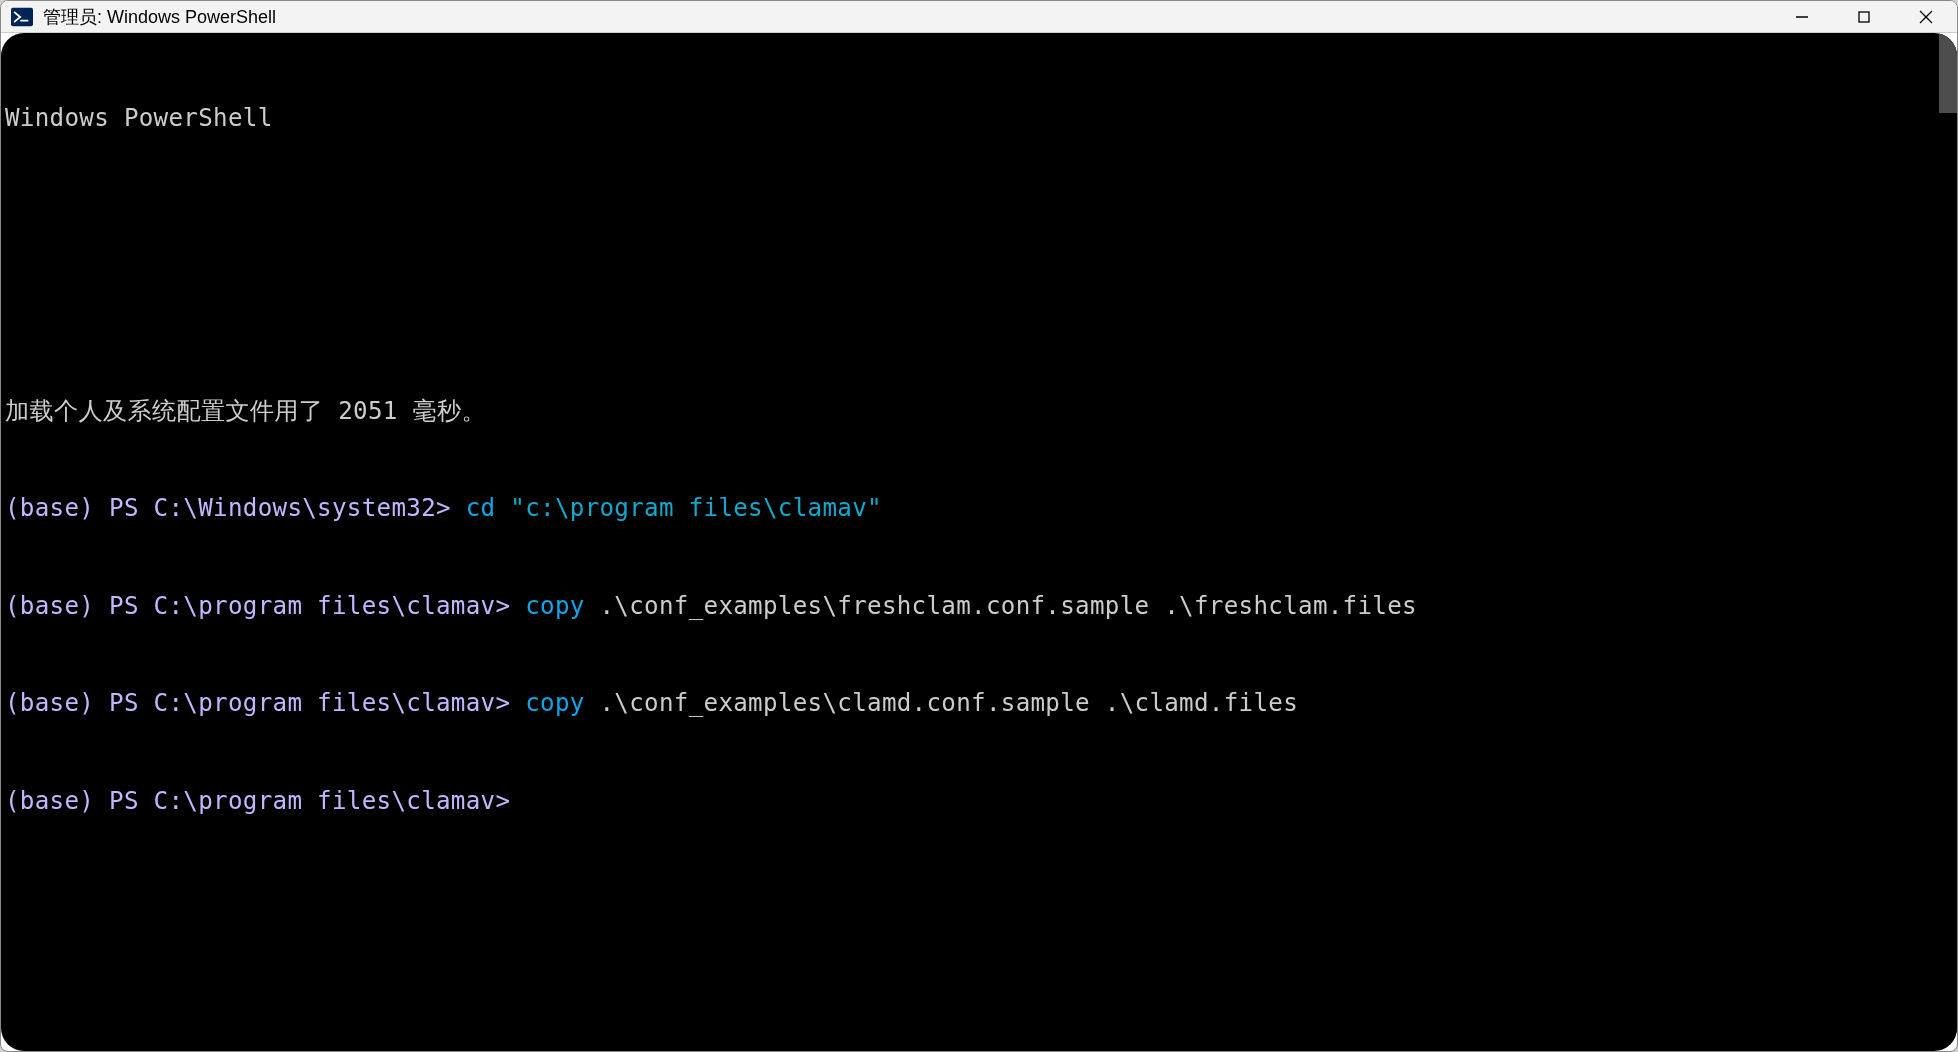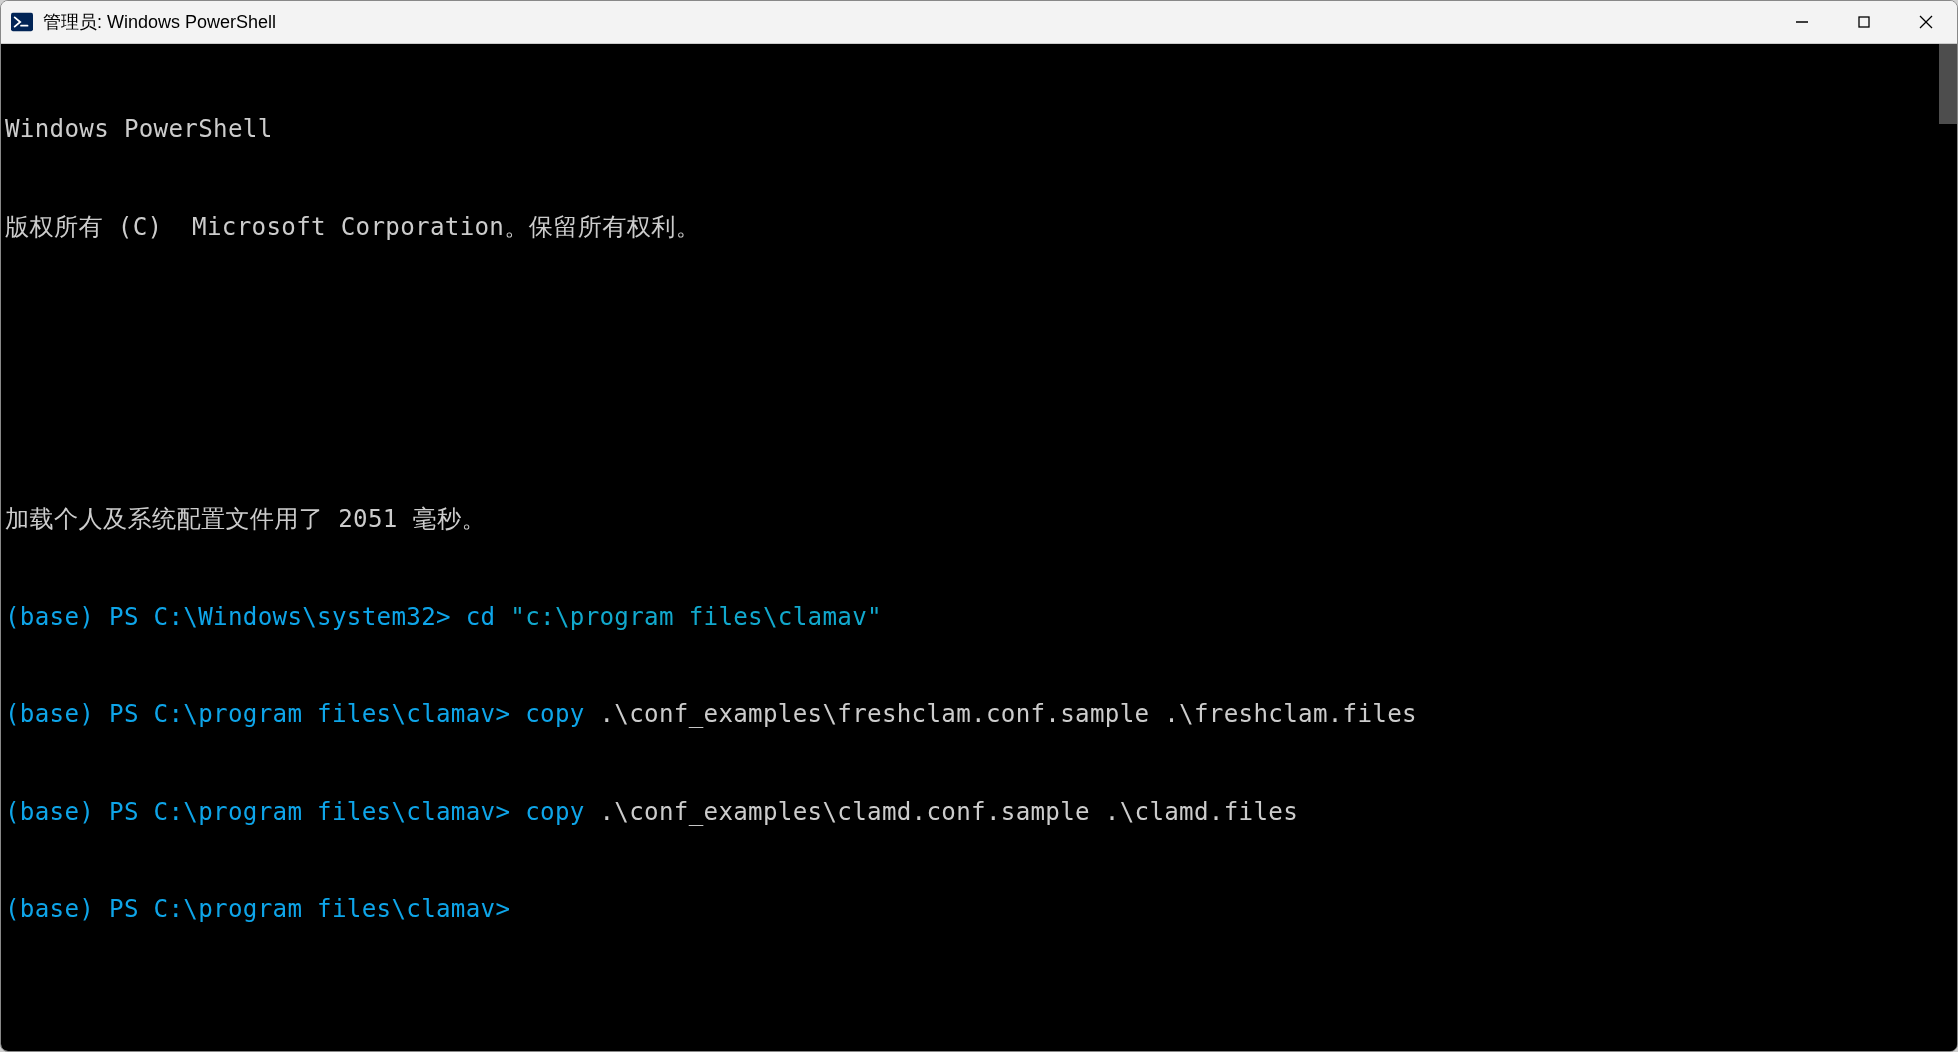"管理员: Windows PowerShell" .titlebar { height: 43px -> 32px }
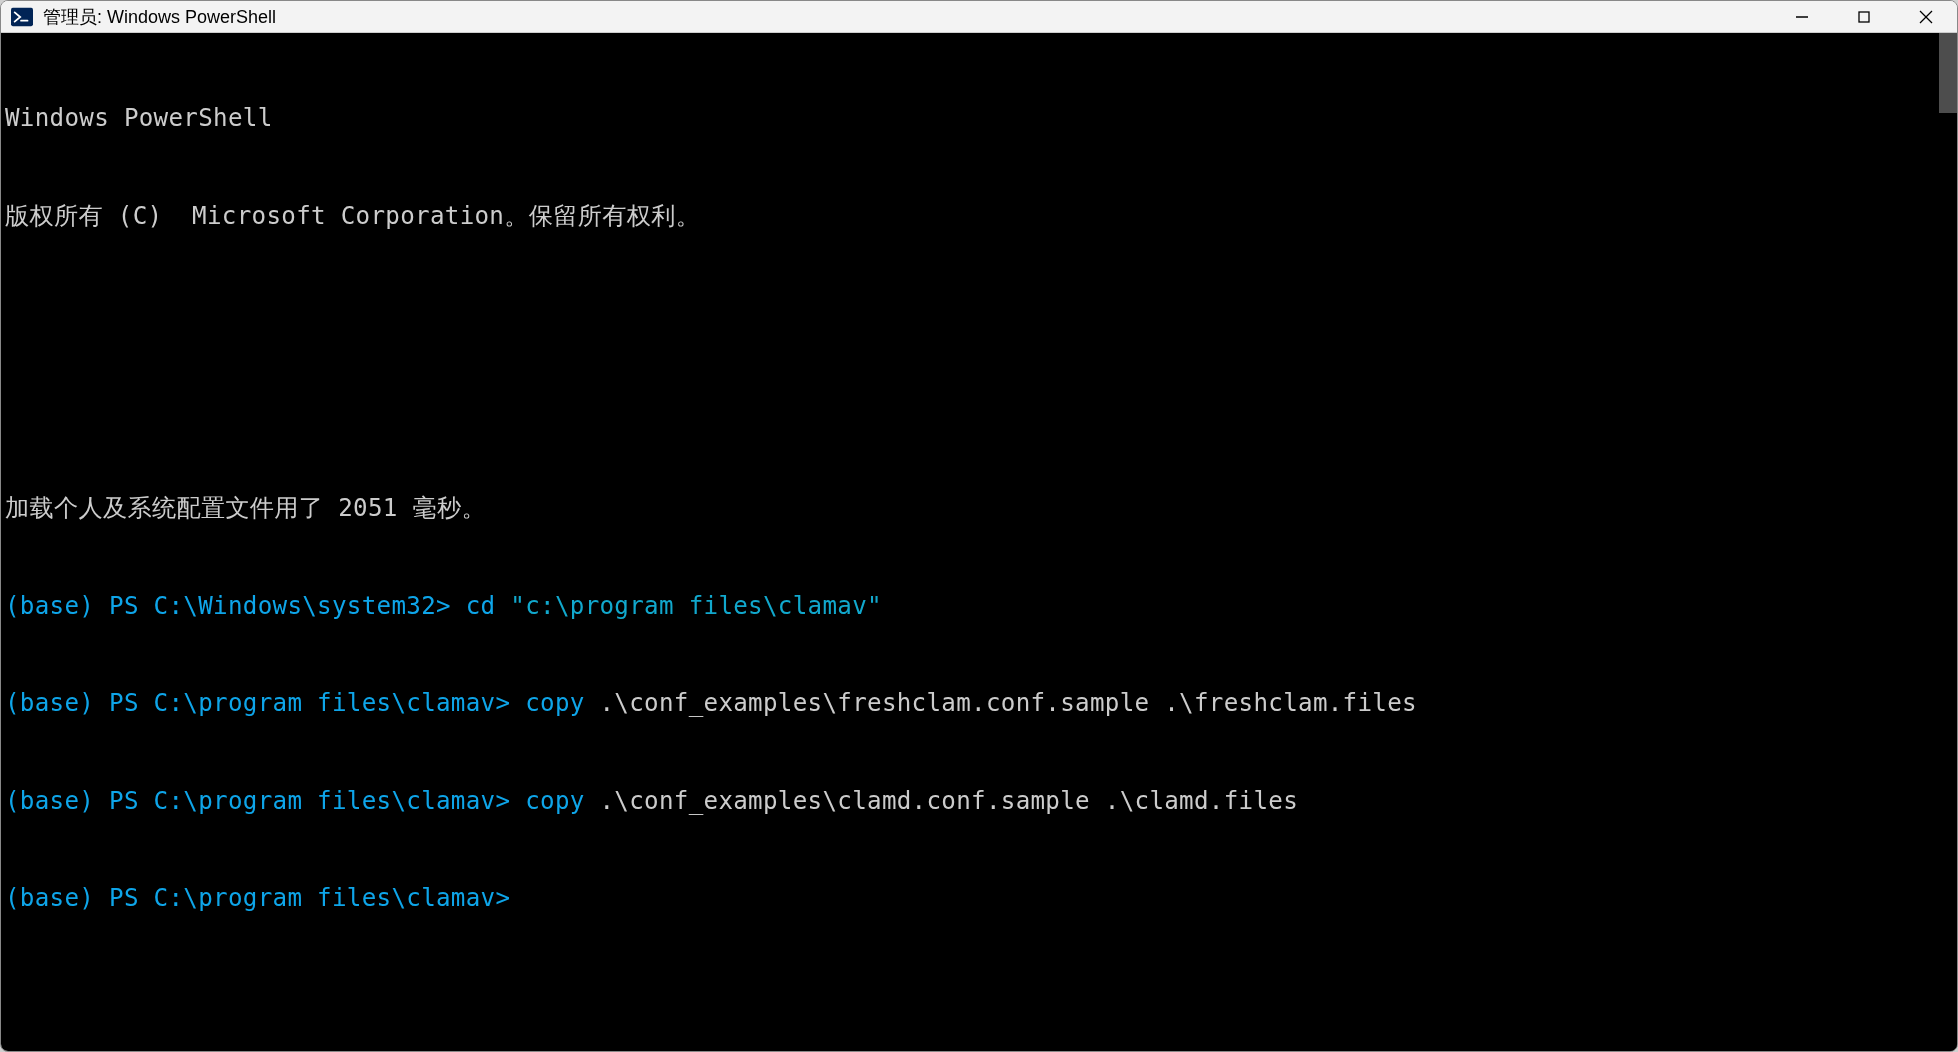"Windows PowerShell" .terminal-area { border-radius: none -> 23px }
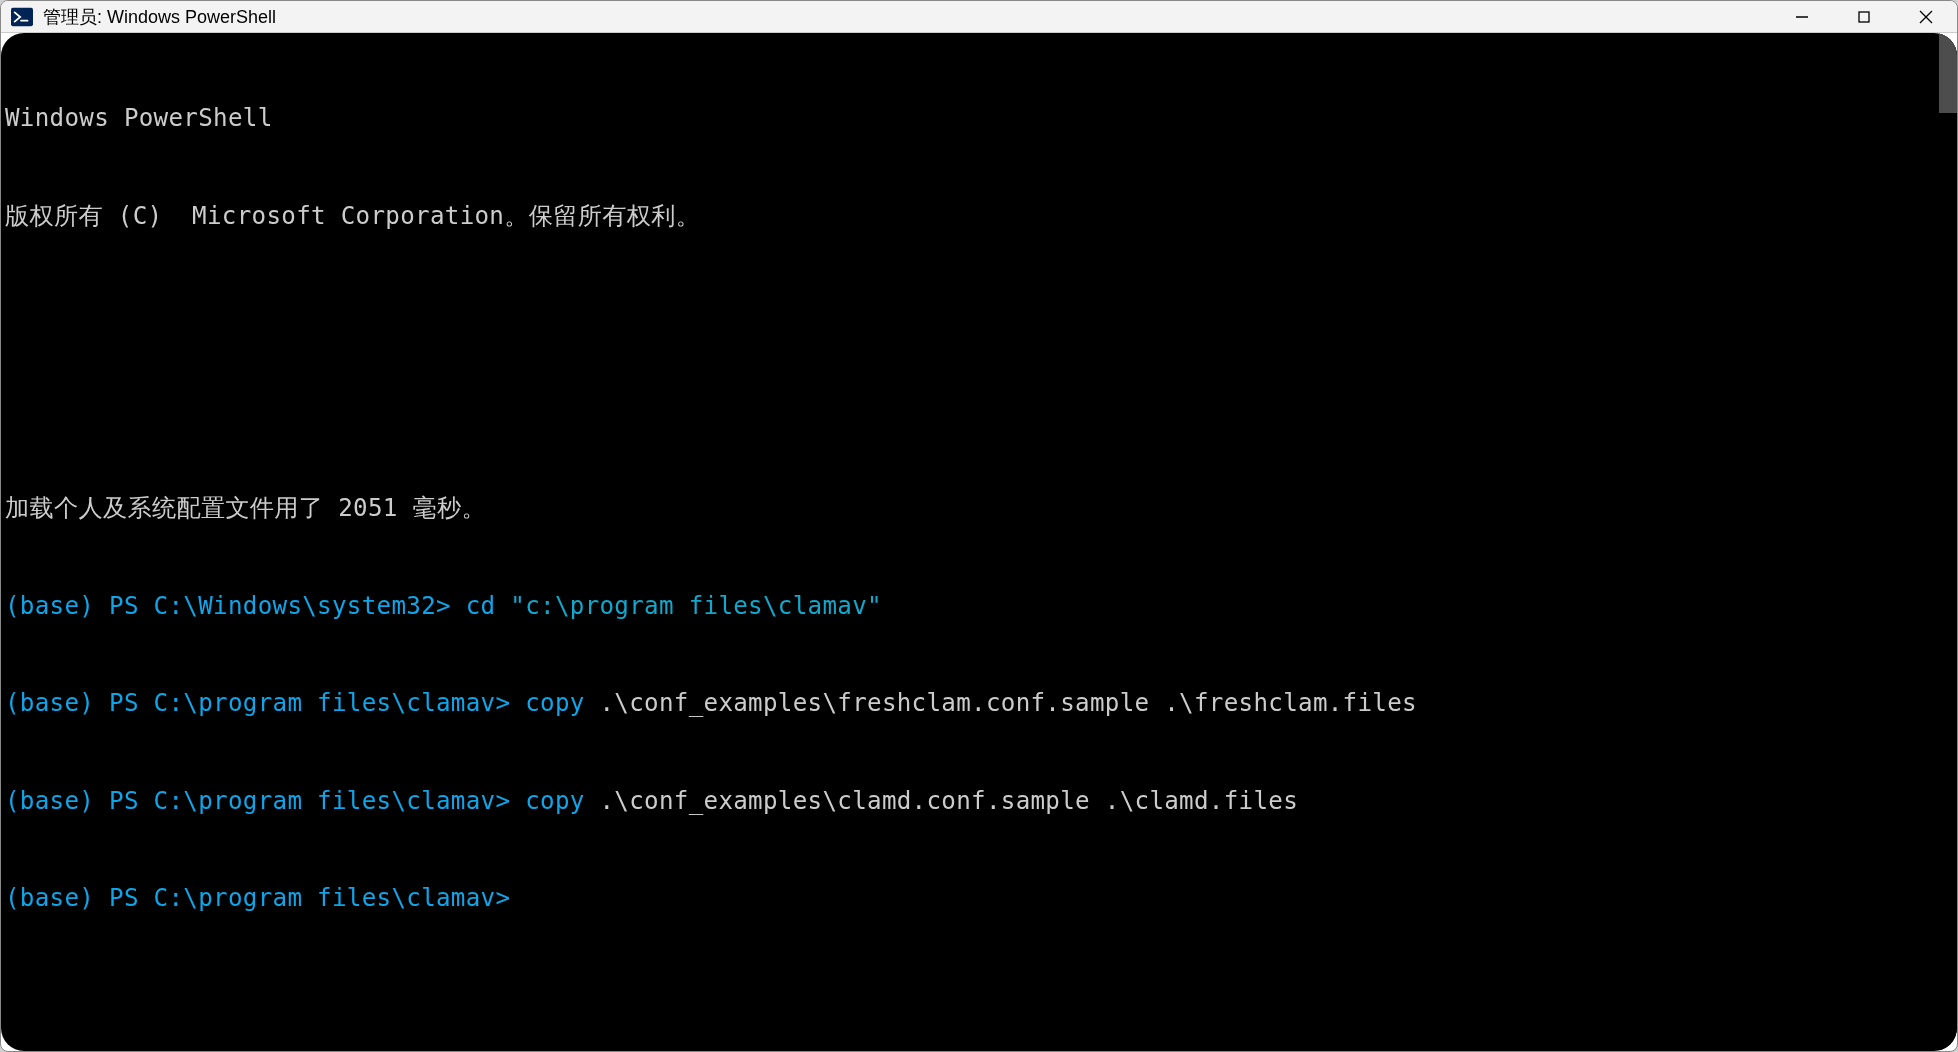"版权所有 (C) Microsoft Corporation。保留所有权利。" div.line { html: <div>版权所有 (C) Microsoft Corporation。保留所有权利。</div> -> none }
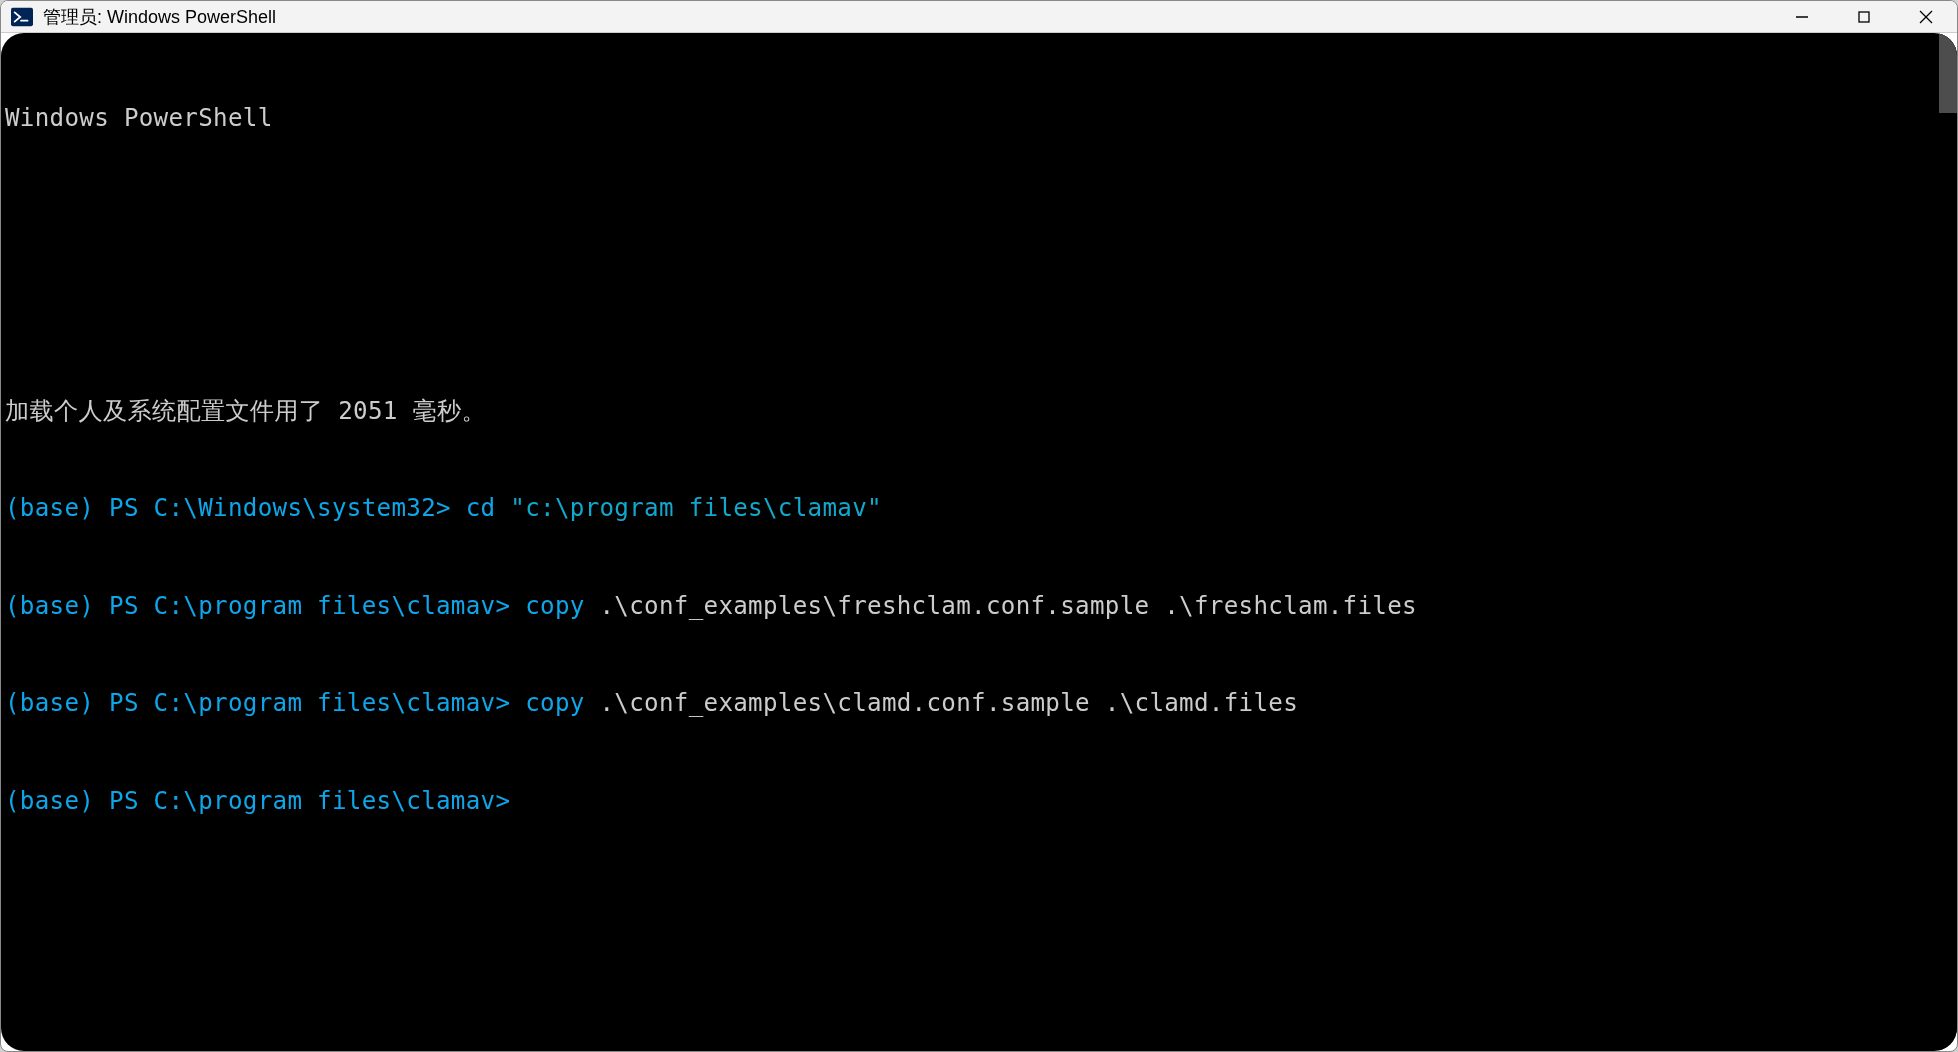"(base) PS C:\Windows\system32>" .prompt { color: #0ea5e9 -> #c4b5fd }
